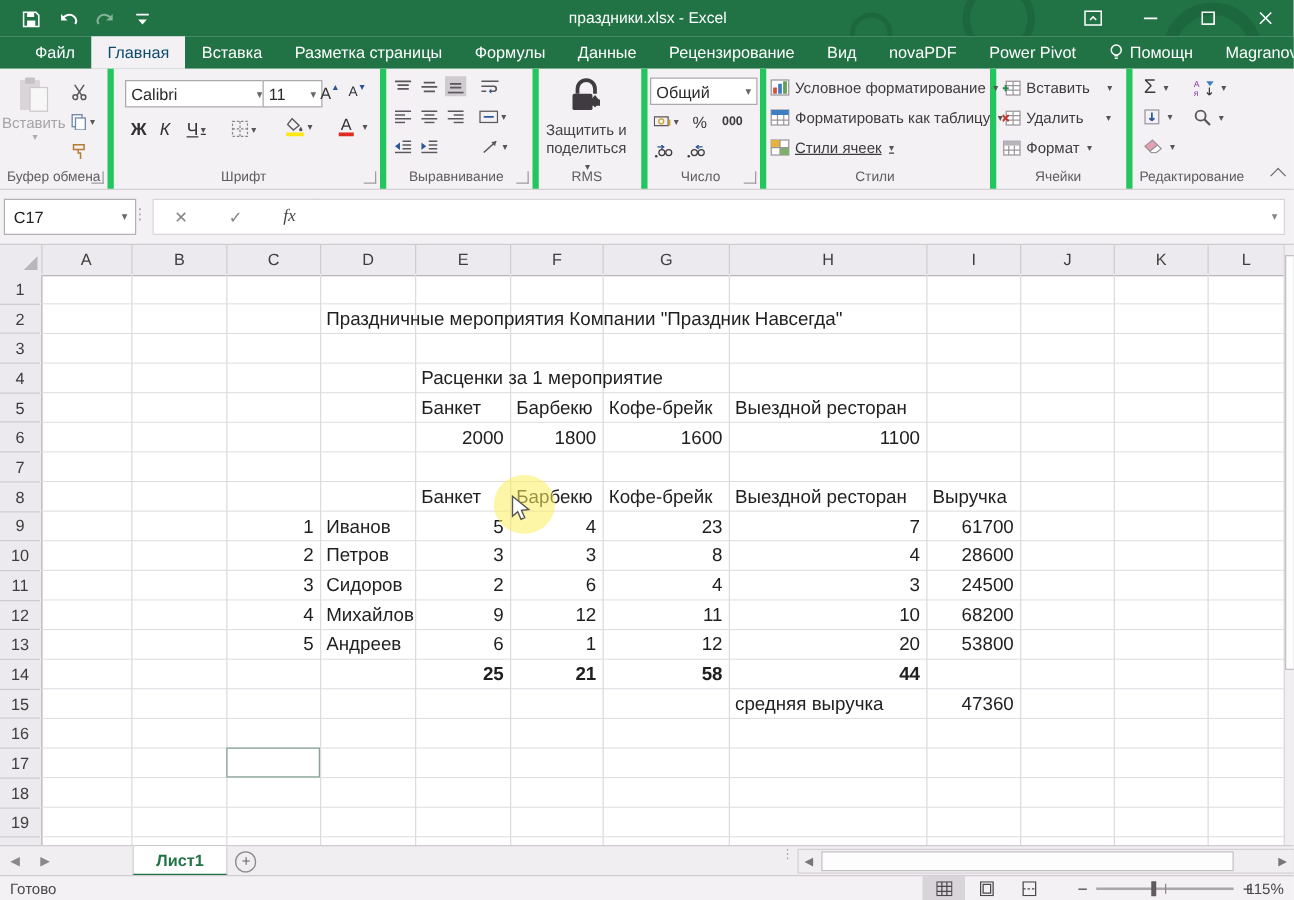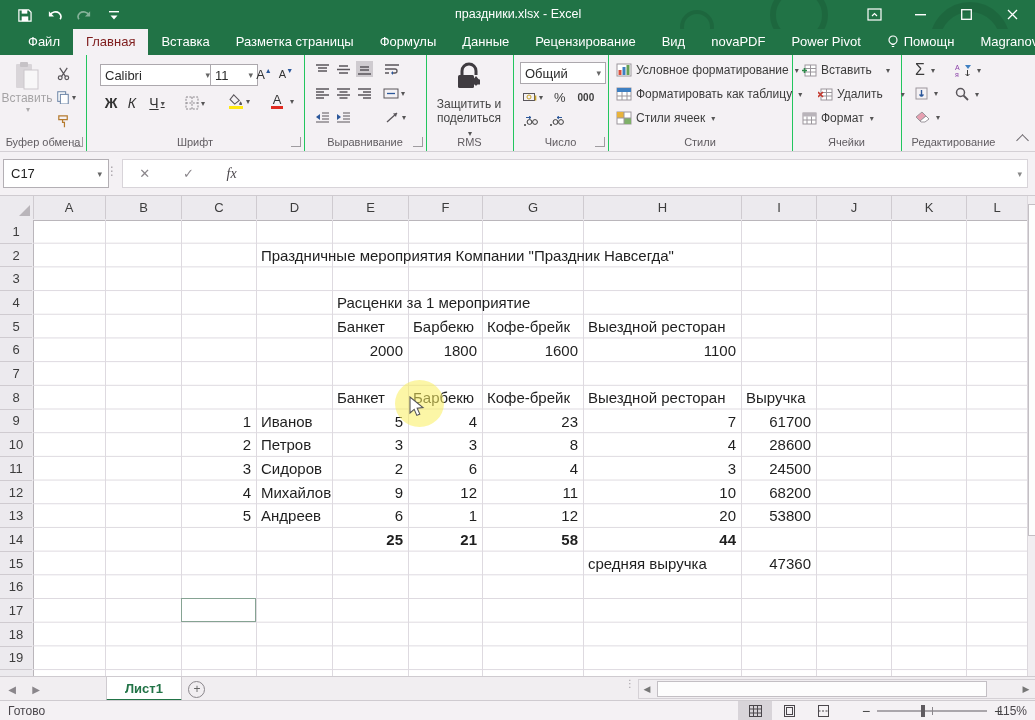"Главная" .rtab.active { color: #7f1d1d -> #0c4a6e }
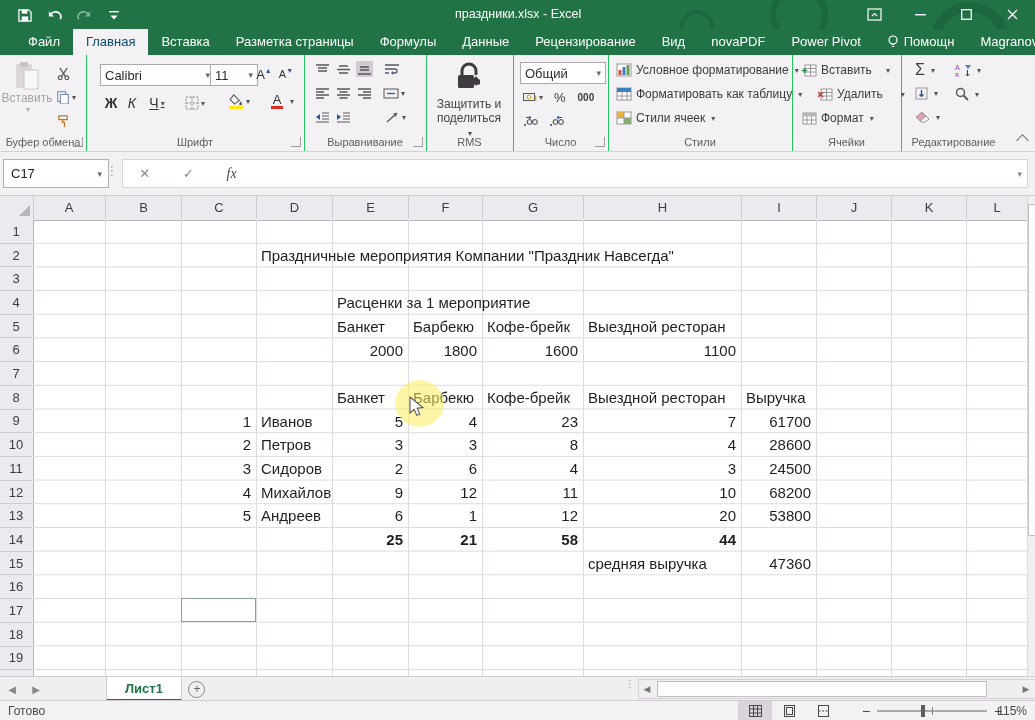"Calibri" .g { border-right: 1px solid #22c55e -> 5px solid #22c55e }
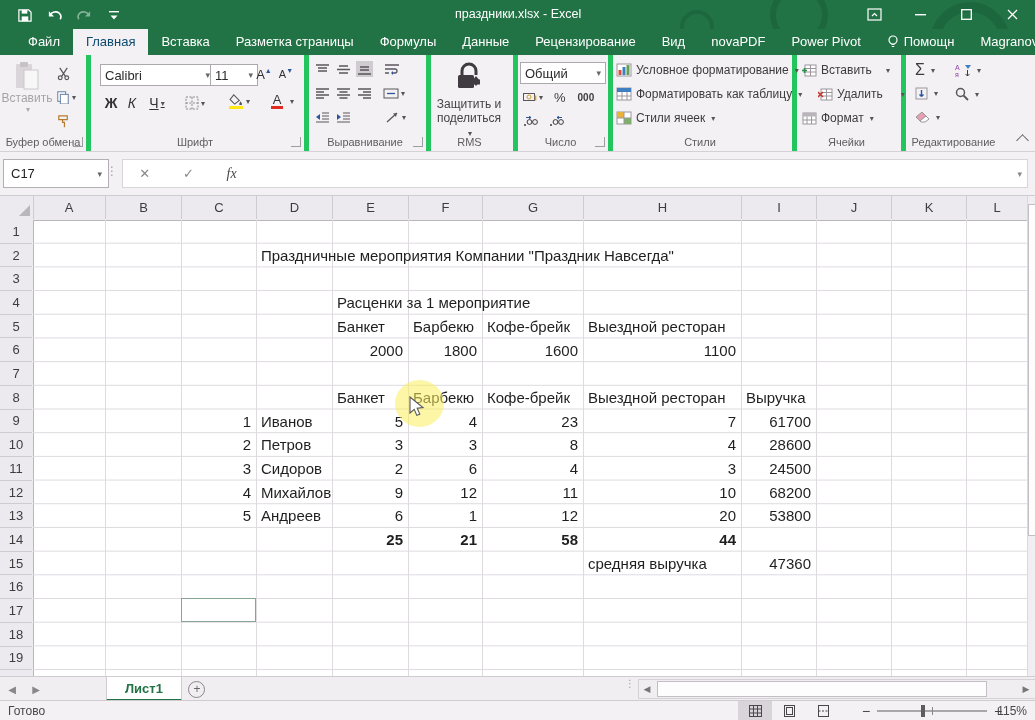"Удалить" div.rowbtn { left: 26px -> 10px }
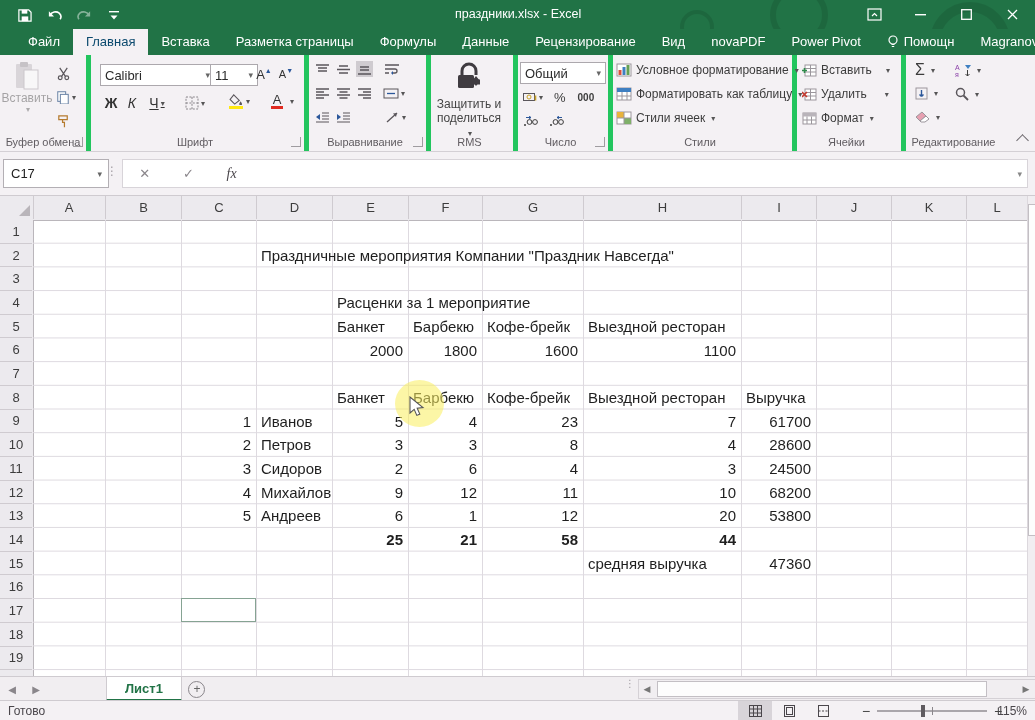"Стили ячеек" div.rowbtn { text-decoration: none -> underline }
